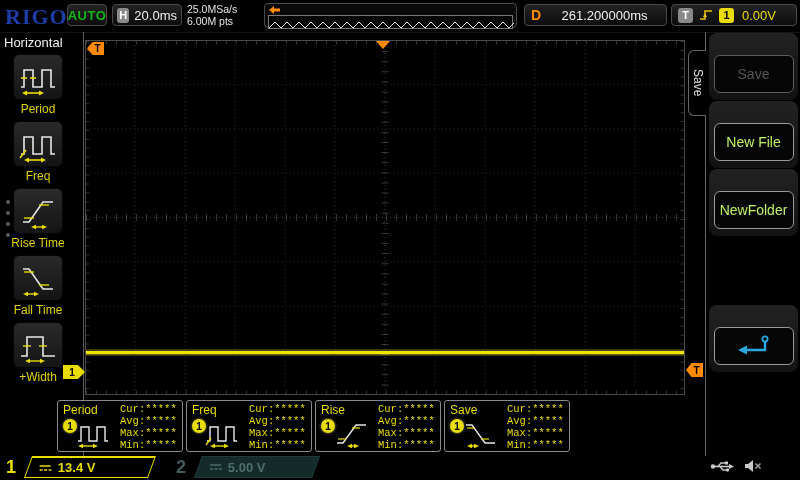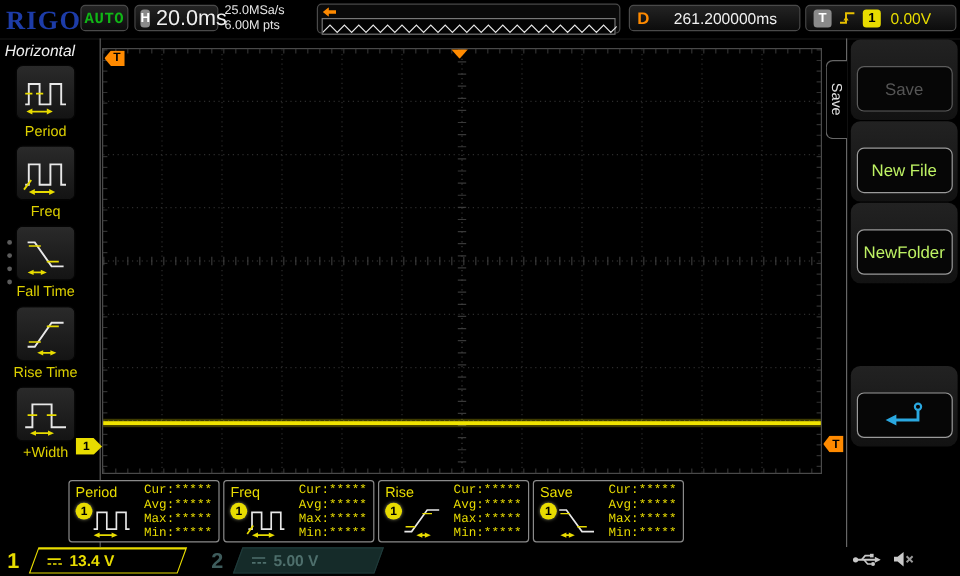"AUTO" .auto-badge { font-family: Liberation Mono, monospace -> none }
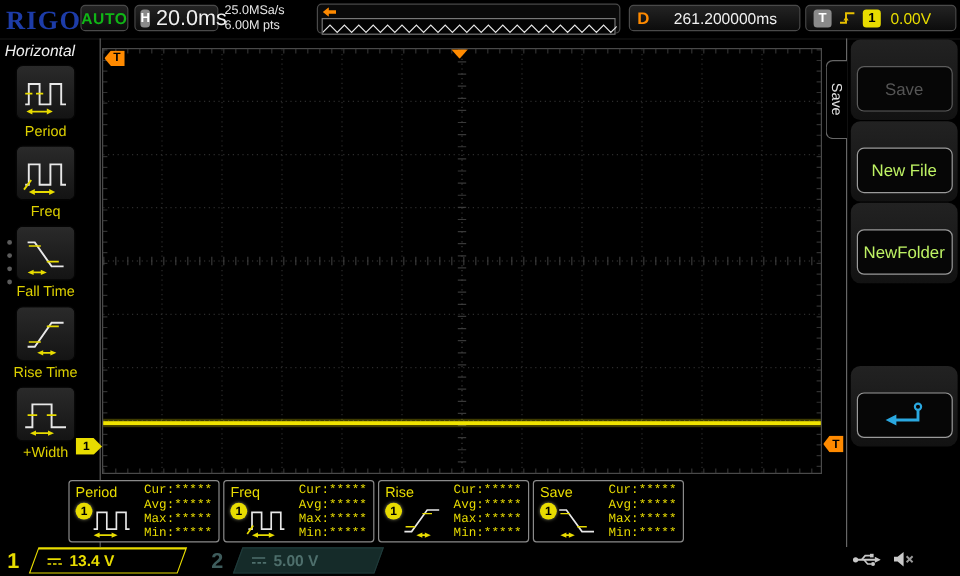"20.0ms" .hval { font-size: 18px -> 13px }
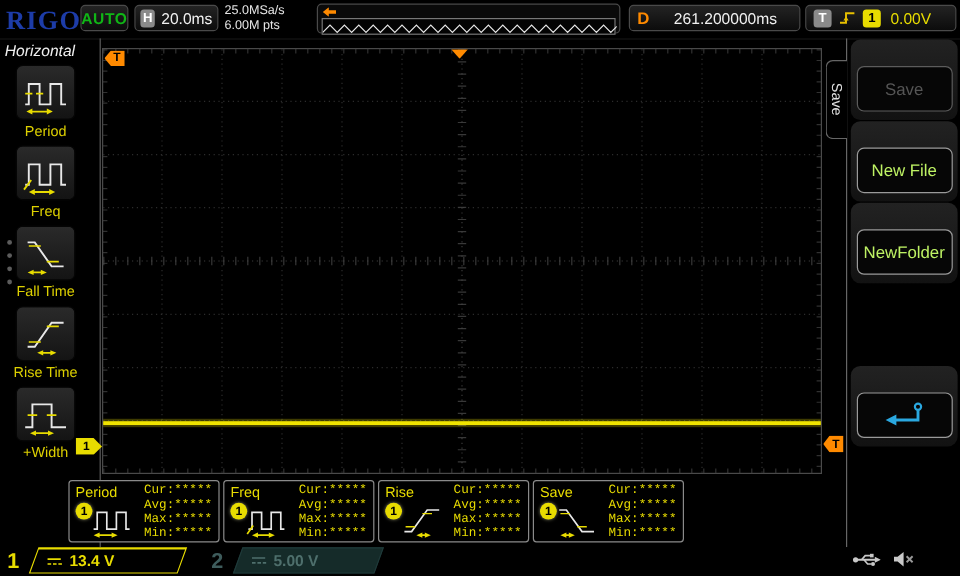"Horizontal" .leftmenu .title { font-style: italic -> none }
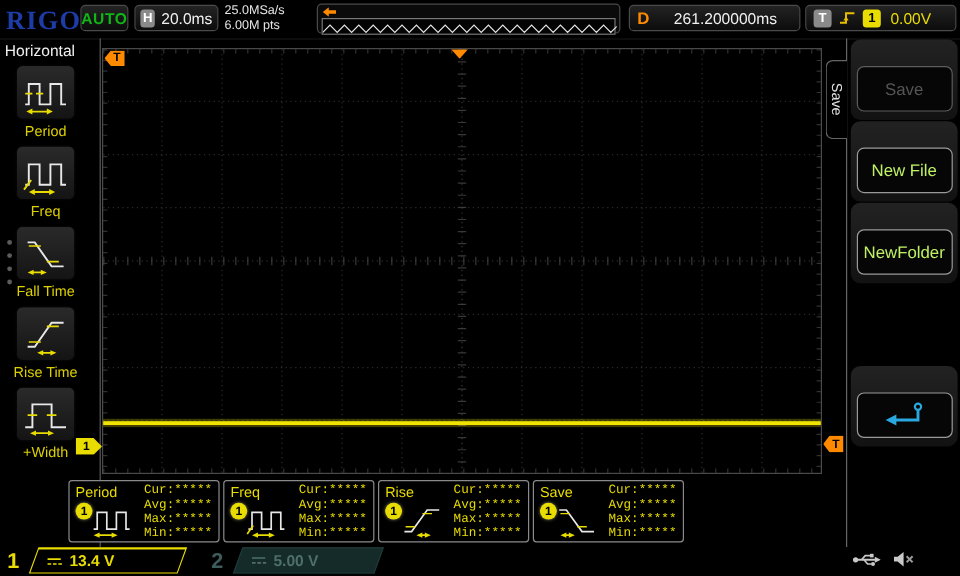"Fall Time" div.lm-item { order: before "Rise Time" -> after "Rise Time" }
